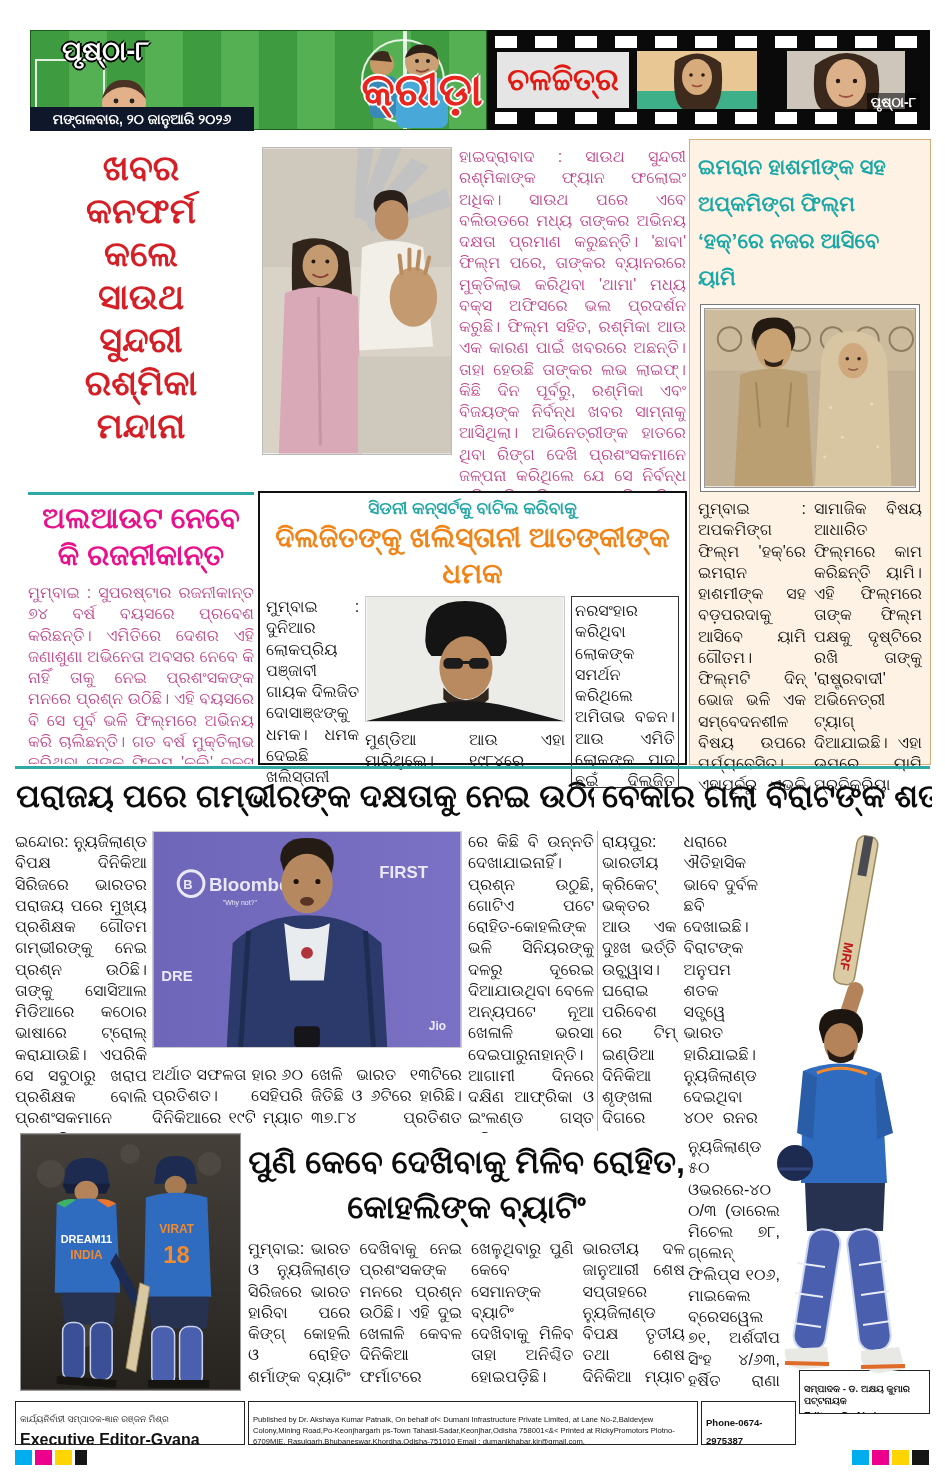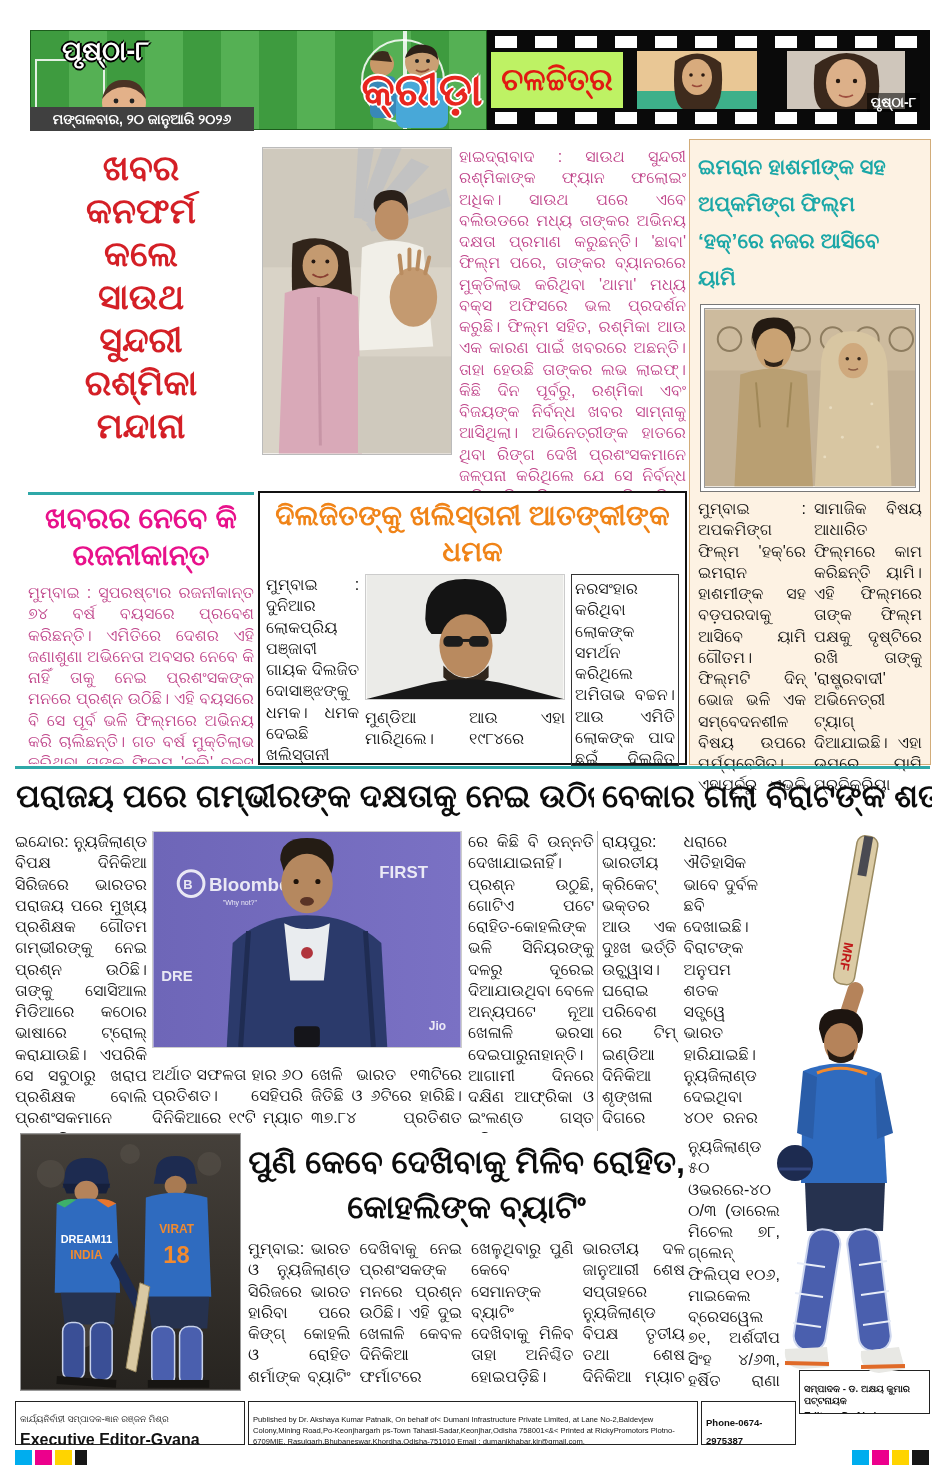"ଚଳଚ୍ଚିତ୍ର" .cinema-panel { background: #bef264 -> #e5e5e5; left: 4px -> 10px }
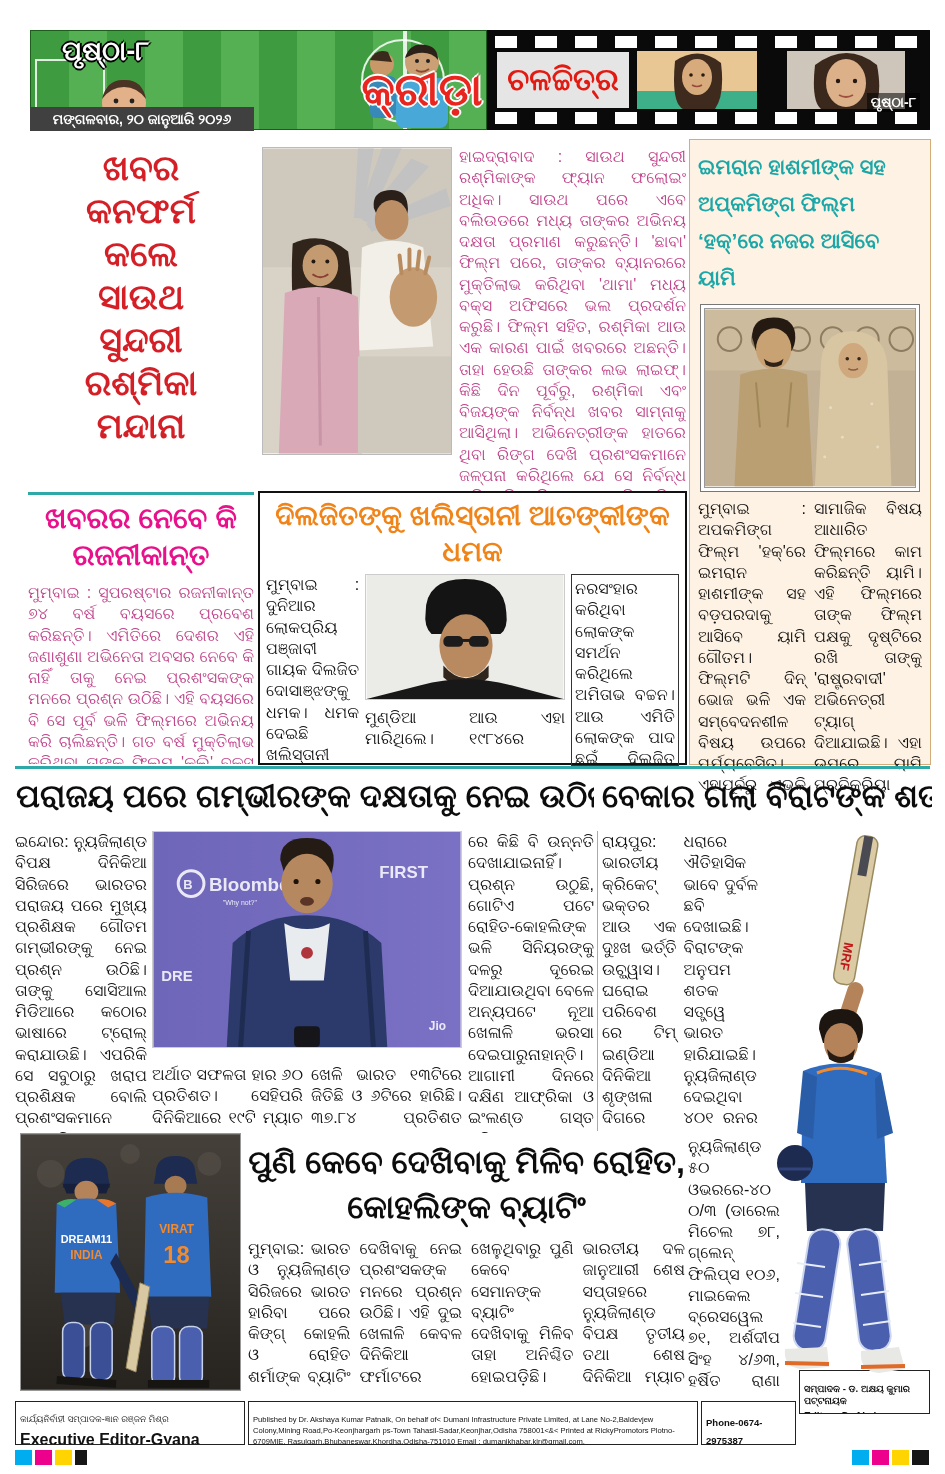"ମଙ୍ଗଳବାର, ୨୦ ଜାନୁଆରି ୨୦୨୬" .date-ribbon { background: #404040 -> #0f172a }
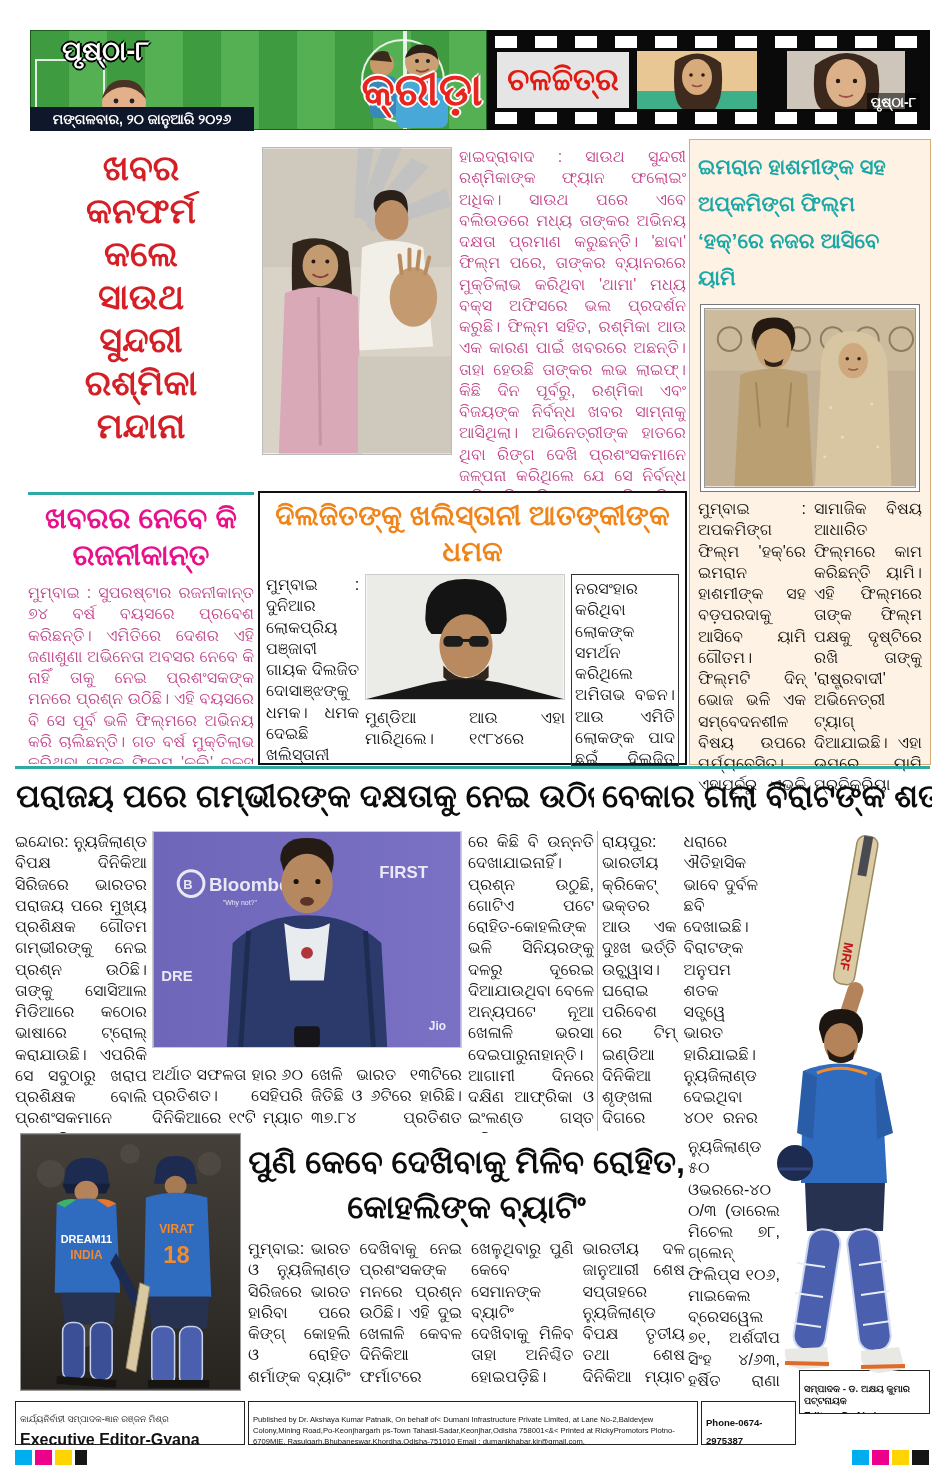"ଖବରର ନେବେ କି ରଜନୀକାନ୍ତ" div.abs { text: ଖବରର -> ଅଲଆଉଟ }
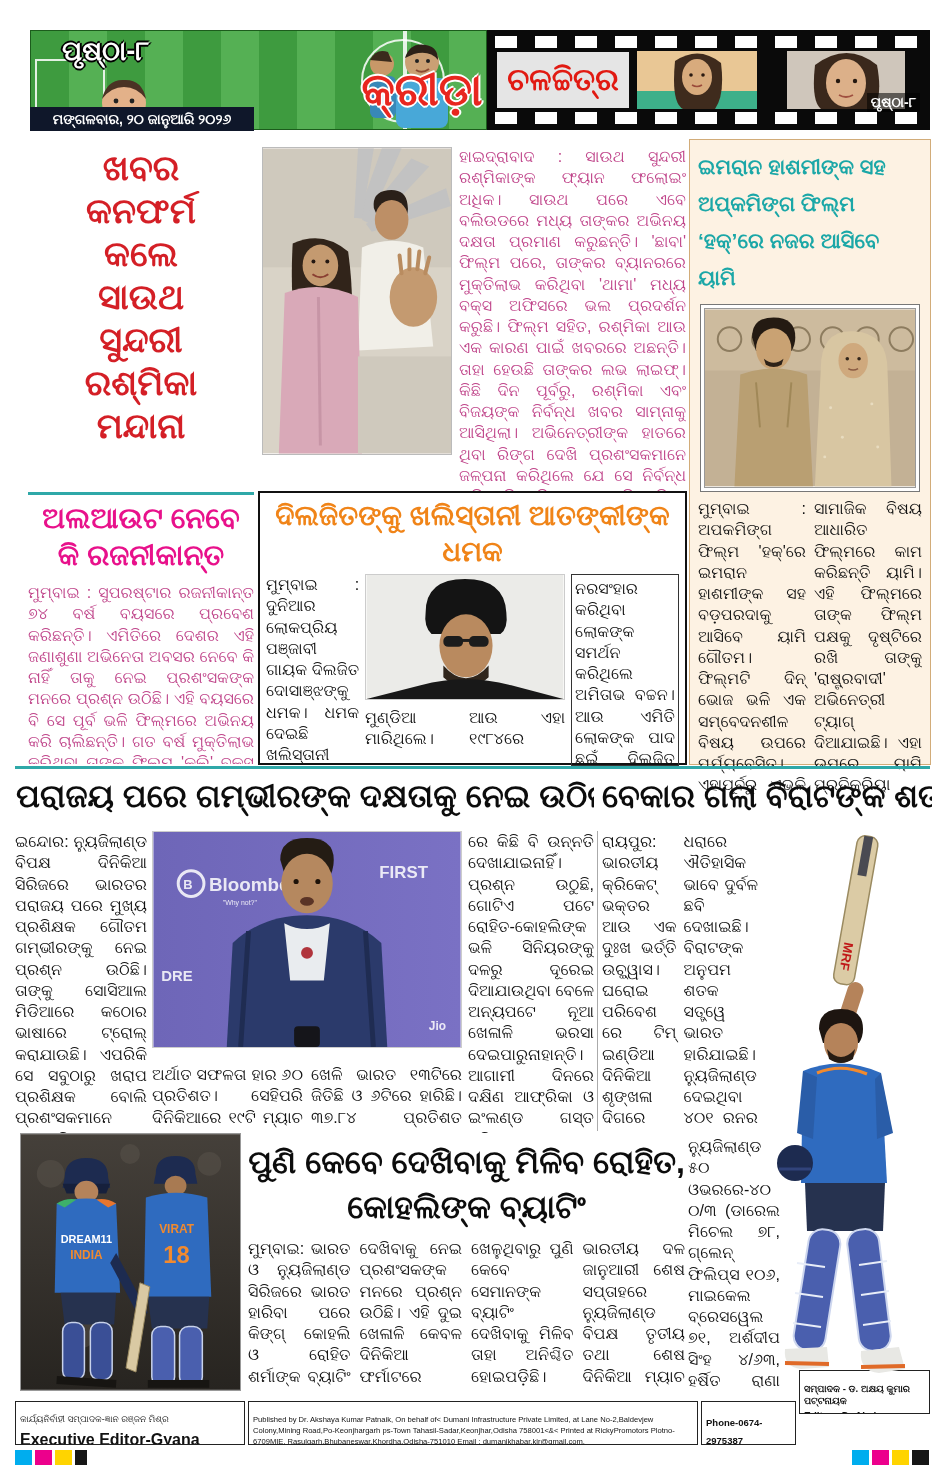"ସିଡନୀ କନ୍ସର୍ଟକୁ ବାଟିଲ କରିବାକୁ" div.diljit-kicker { html: none -> <div>ସିଡନୀ କନ୍ସର୍ଟକୁ ବାଟିଲ କରିବାକୁ</div> }
